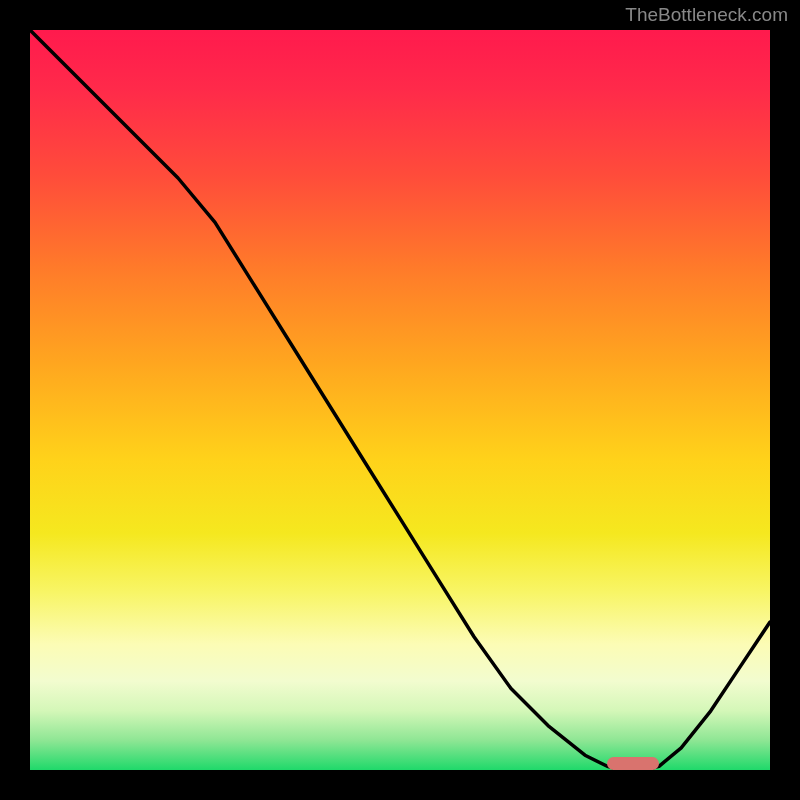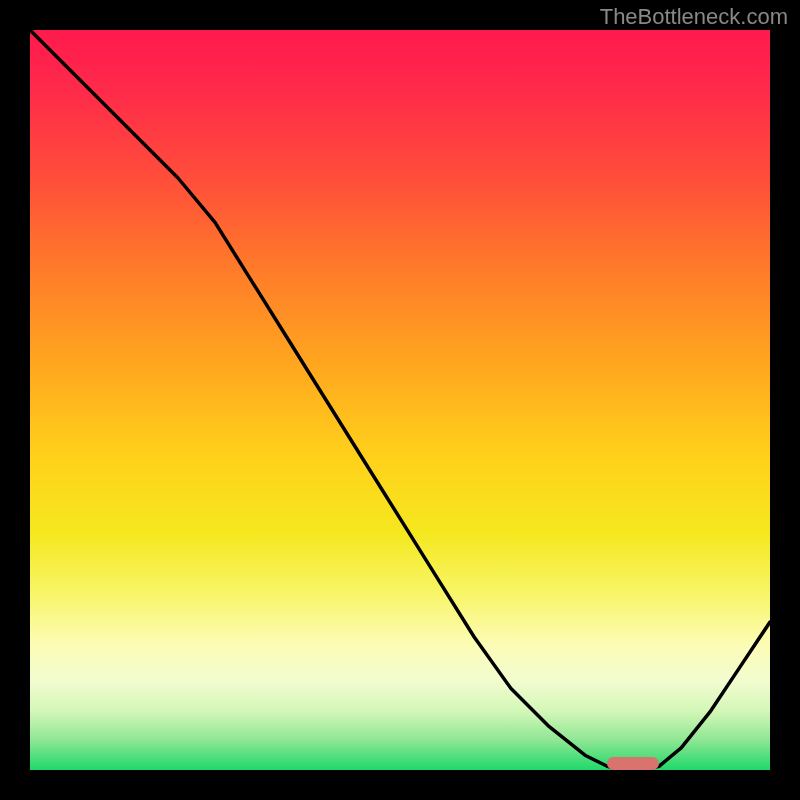"TheBottleneck.com" .watermark { font-size: 22px -> 19px }
